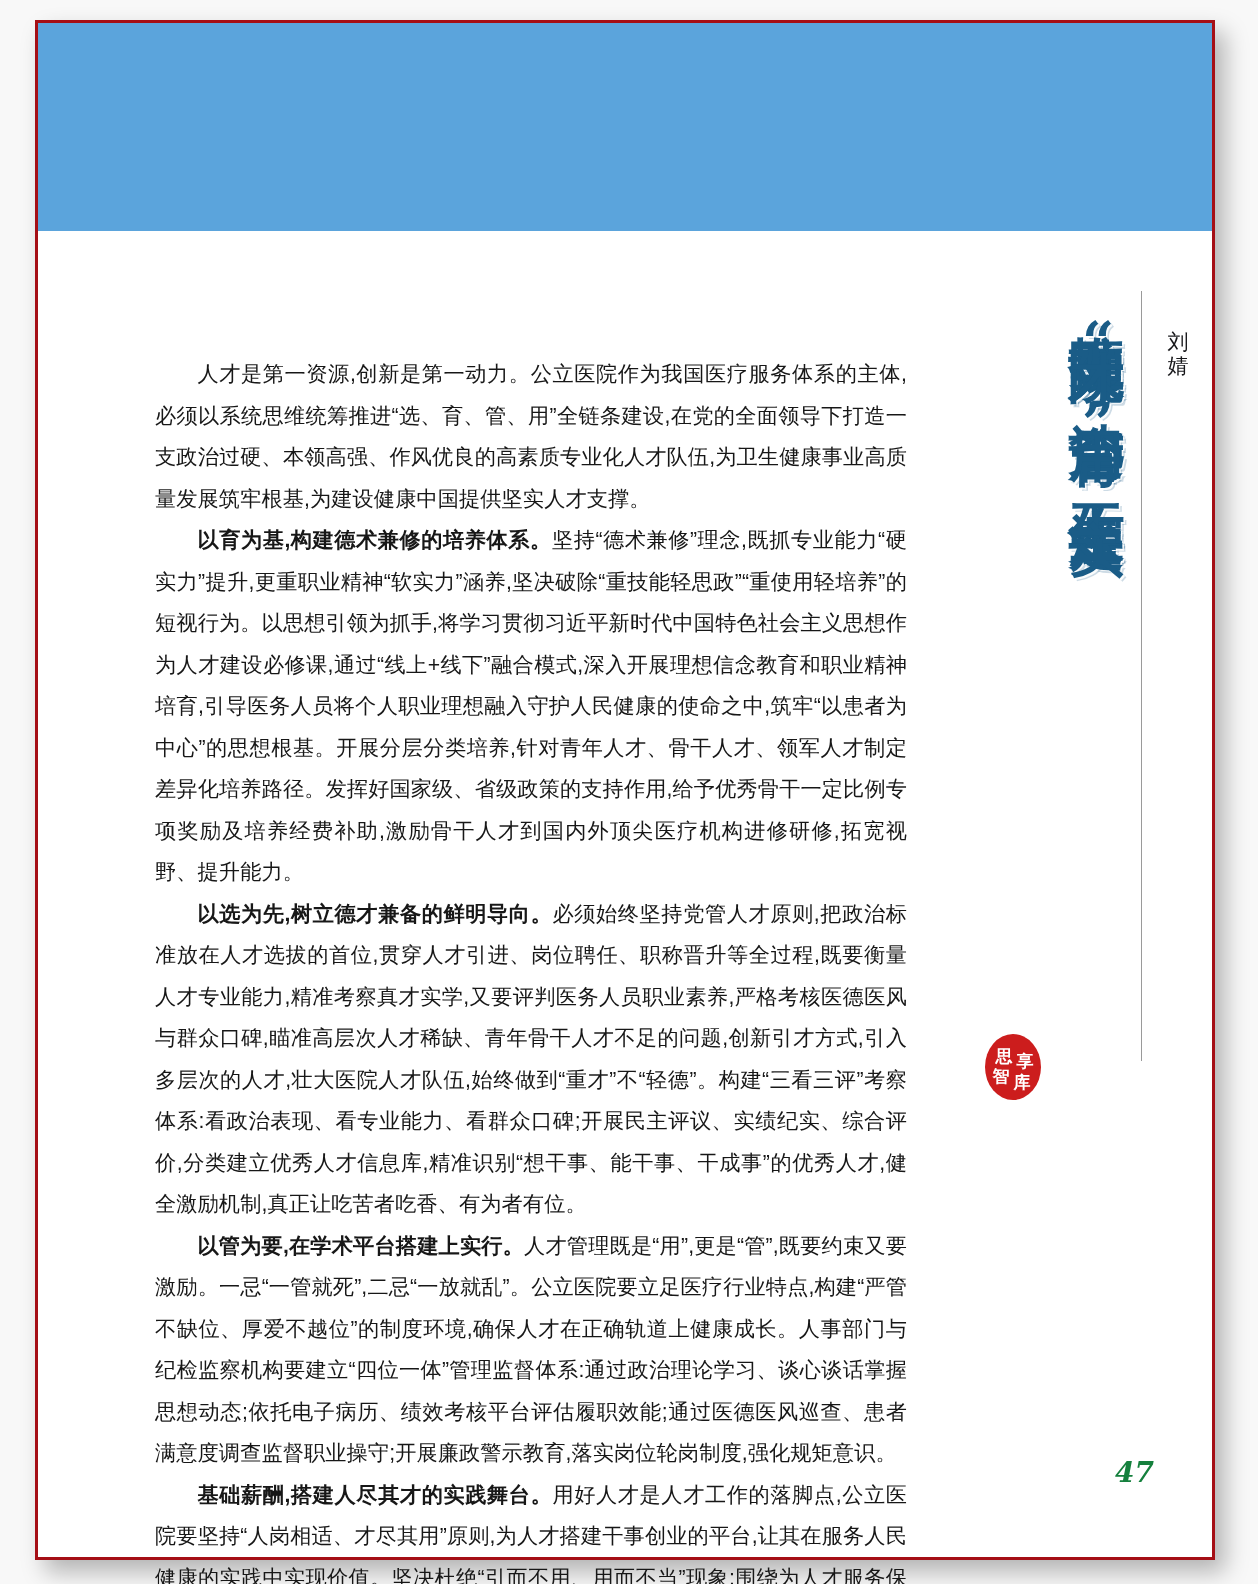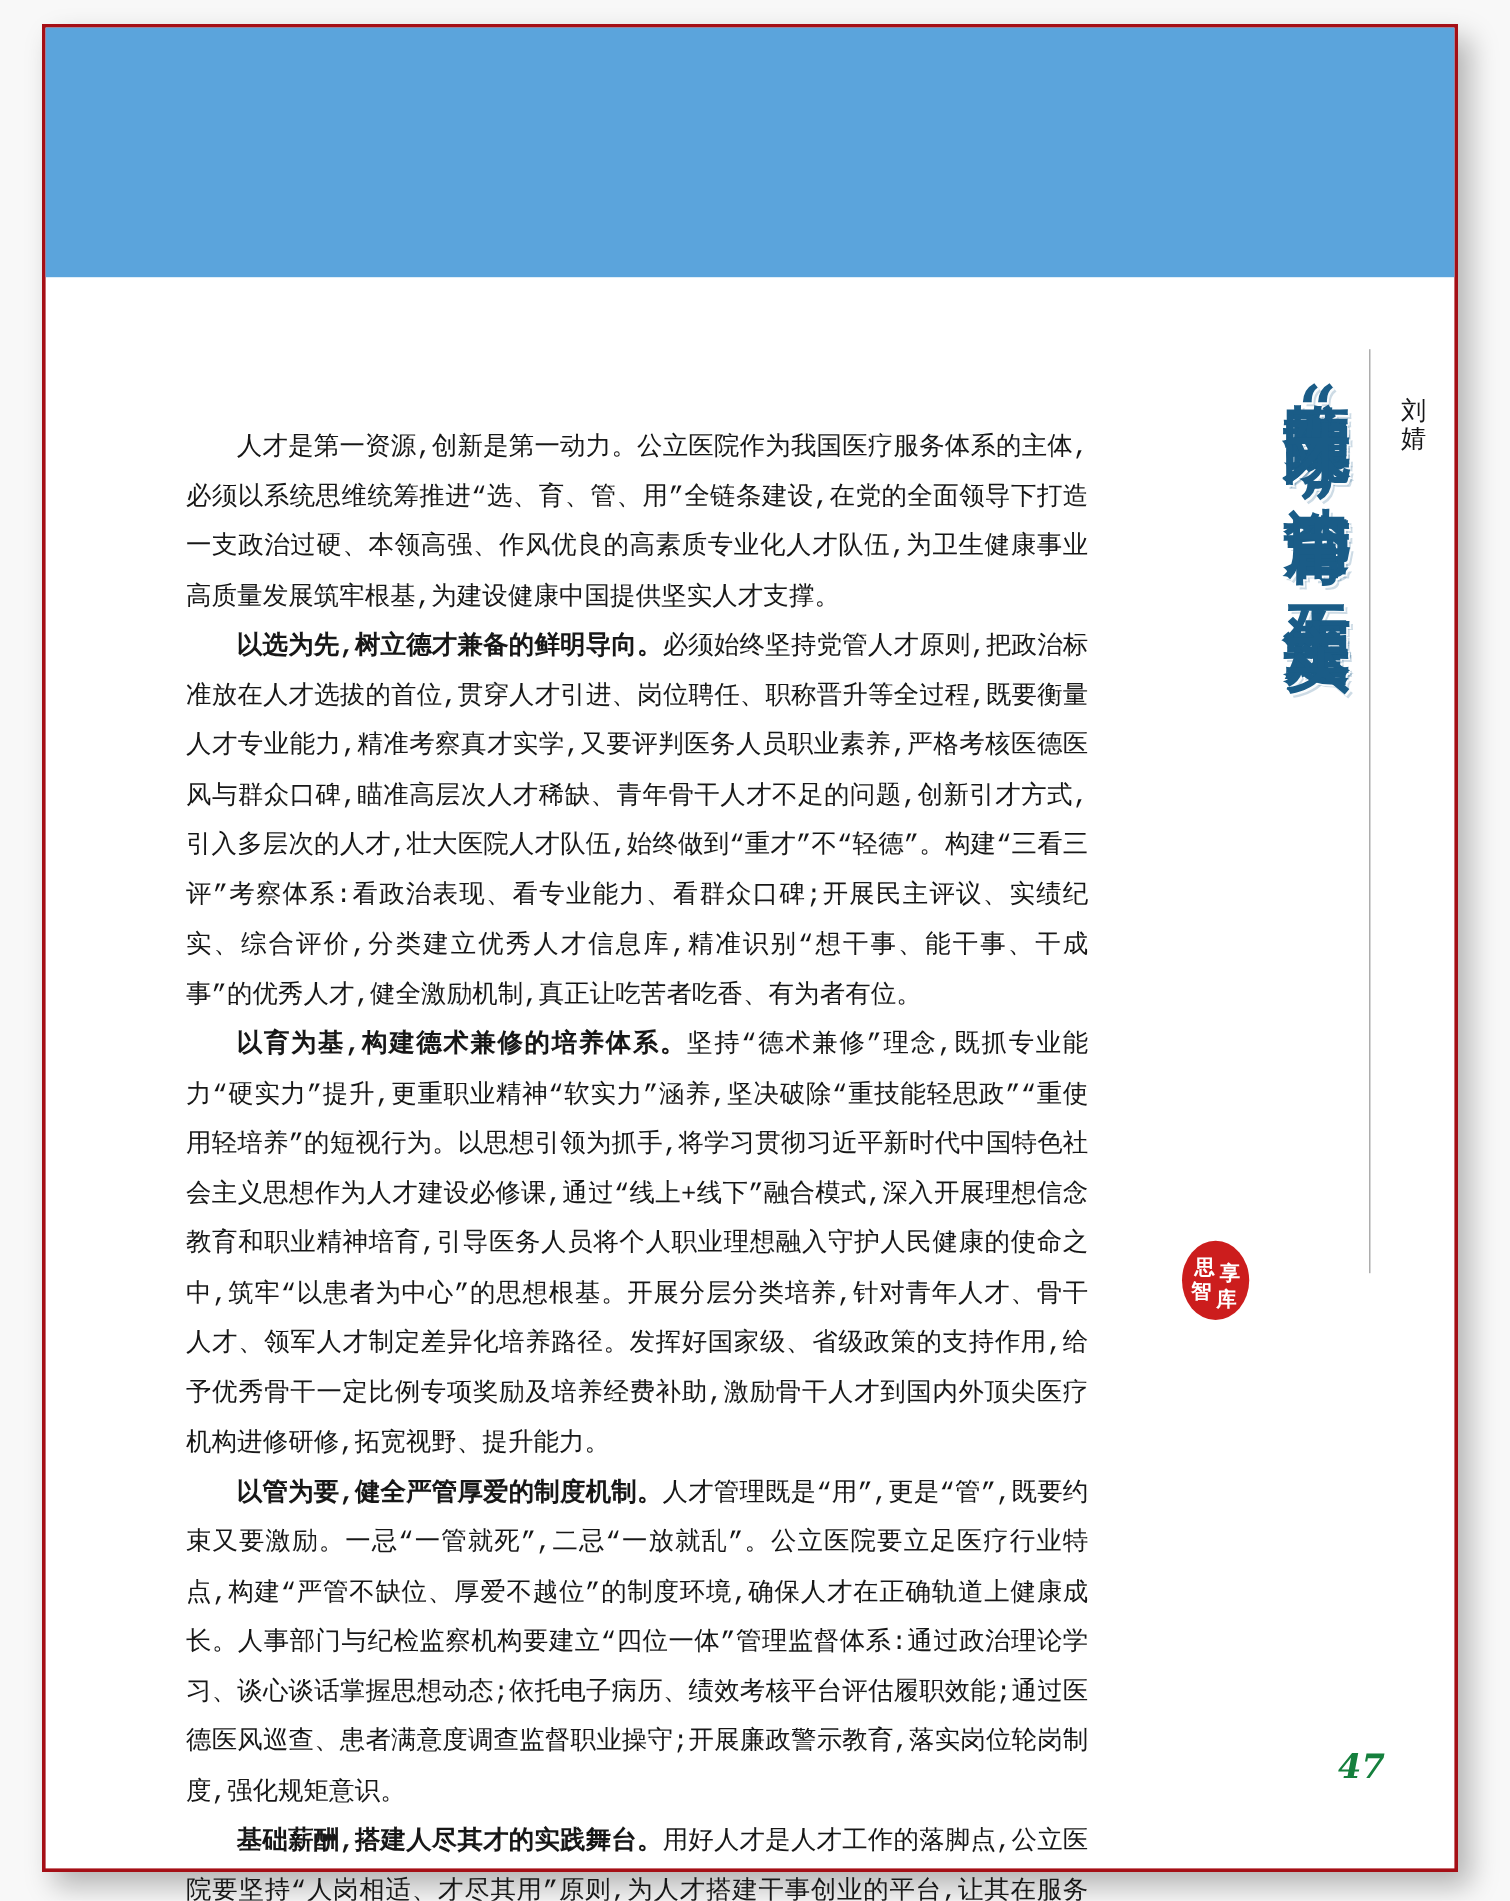"人才是第一资源,创新是第一动力。公立医院作为我国医疗服务体系的主体,必须以系统思" .para { font-family: Liberation Mono, monospace -> Liberation Sans, sans-serif }
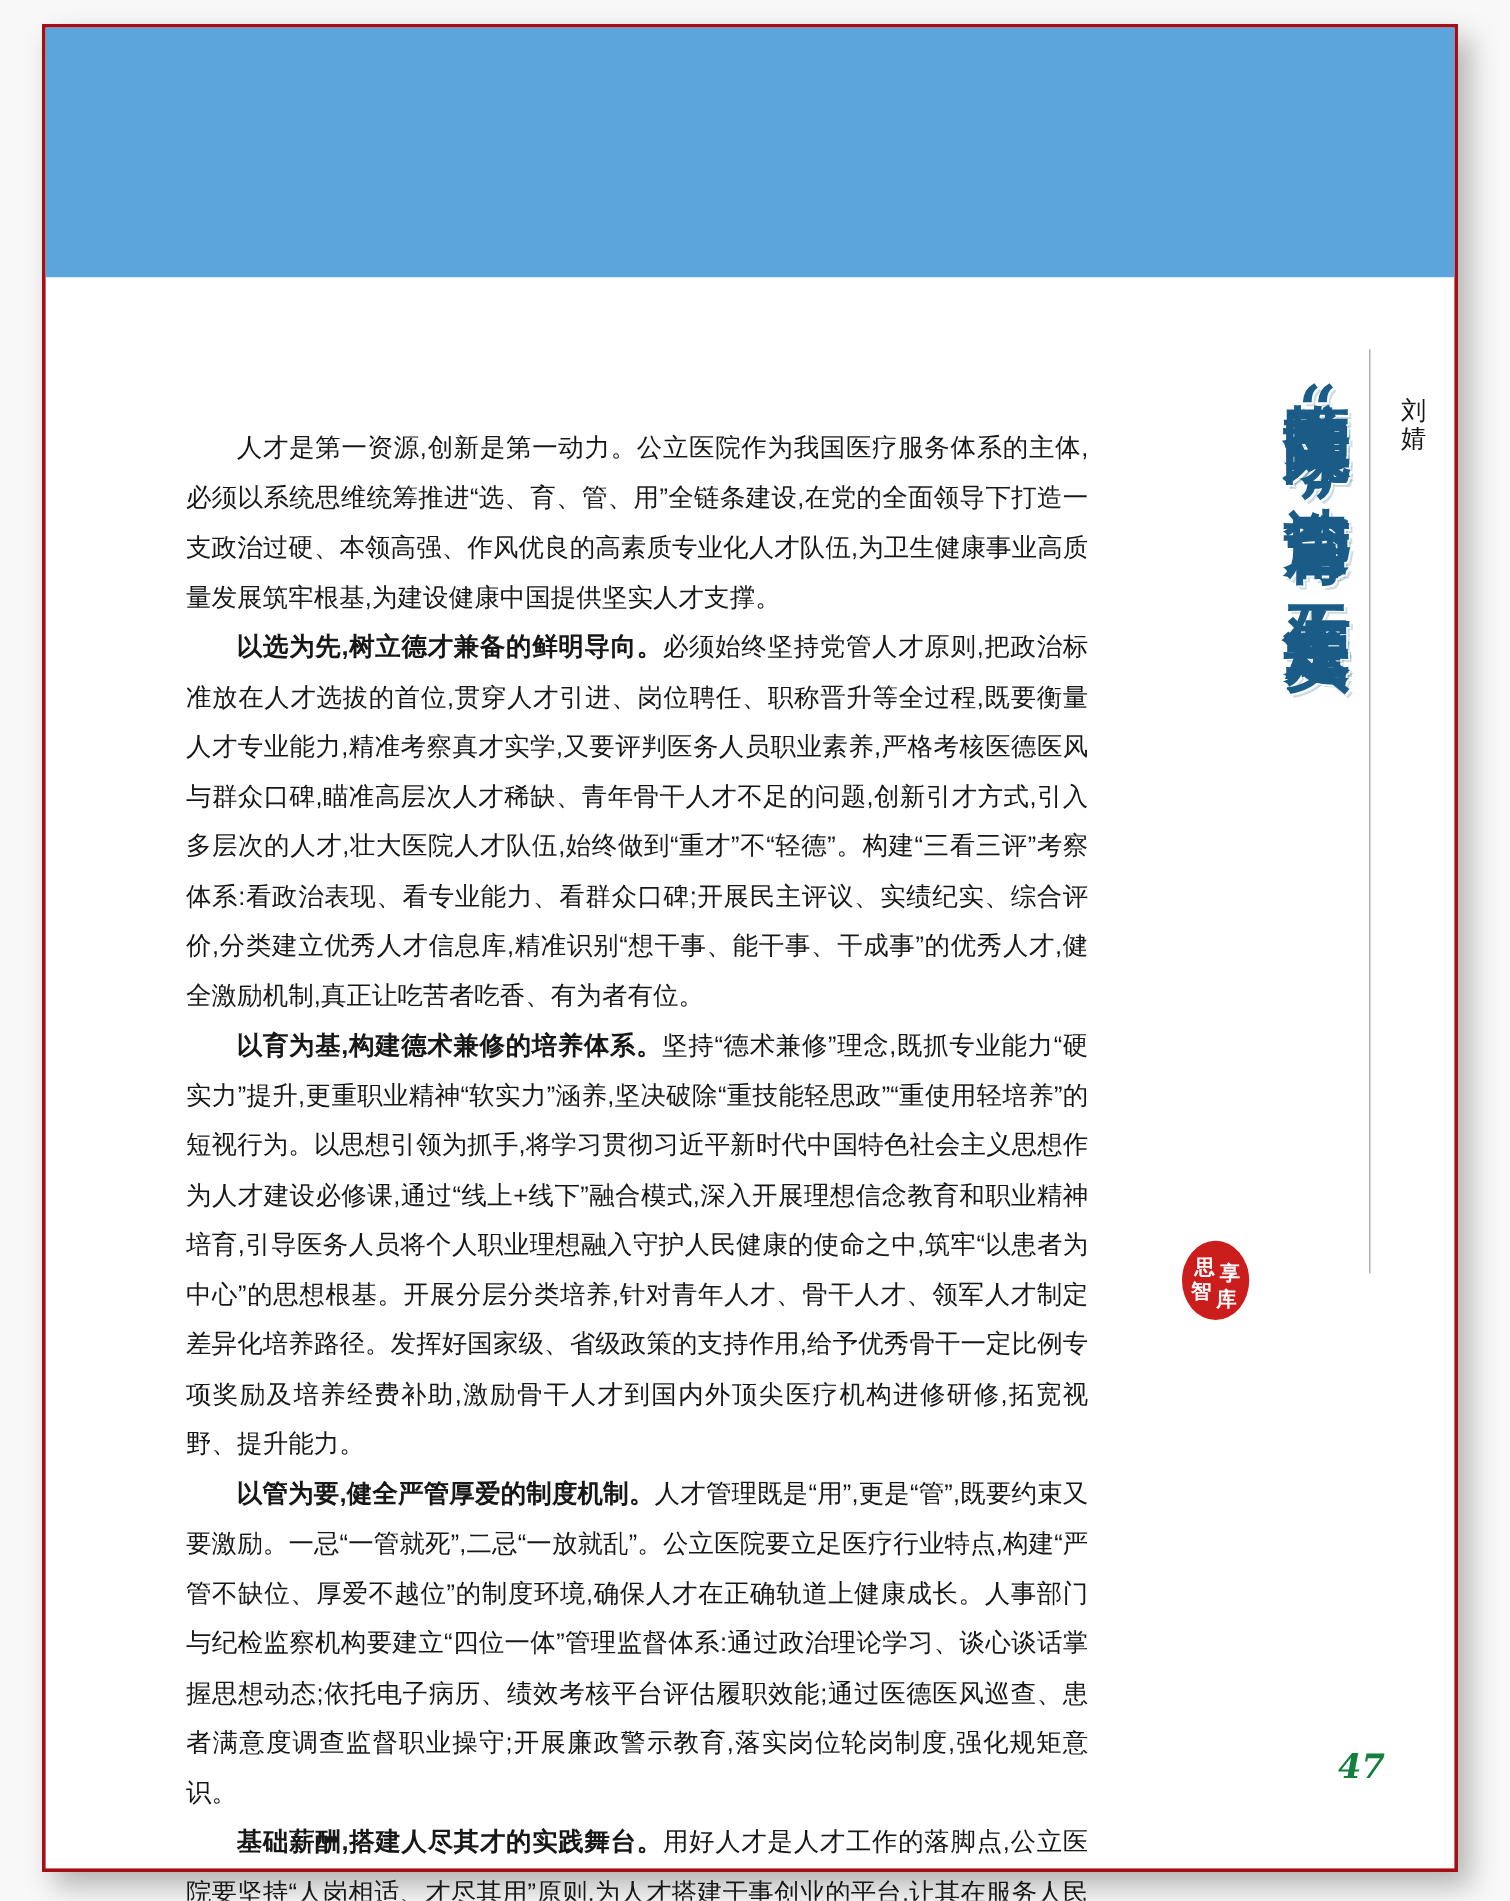"以选为先,树立德才兼备的鲜明导向。必须始终坚持党管人才原则,把政治标准放在人才选" p.para { order: before "以育为基,构建德术兼修的培养体系。坚持“德术兼修”理念,既抓专业能力“硬实力”提" -> after "以育为基,构建德术兼修的培养体系。坚持“德术兼修”理念,既抓专业能力“硬实力”提" }
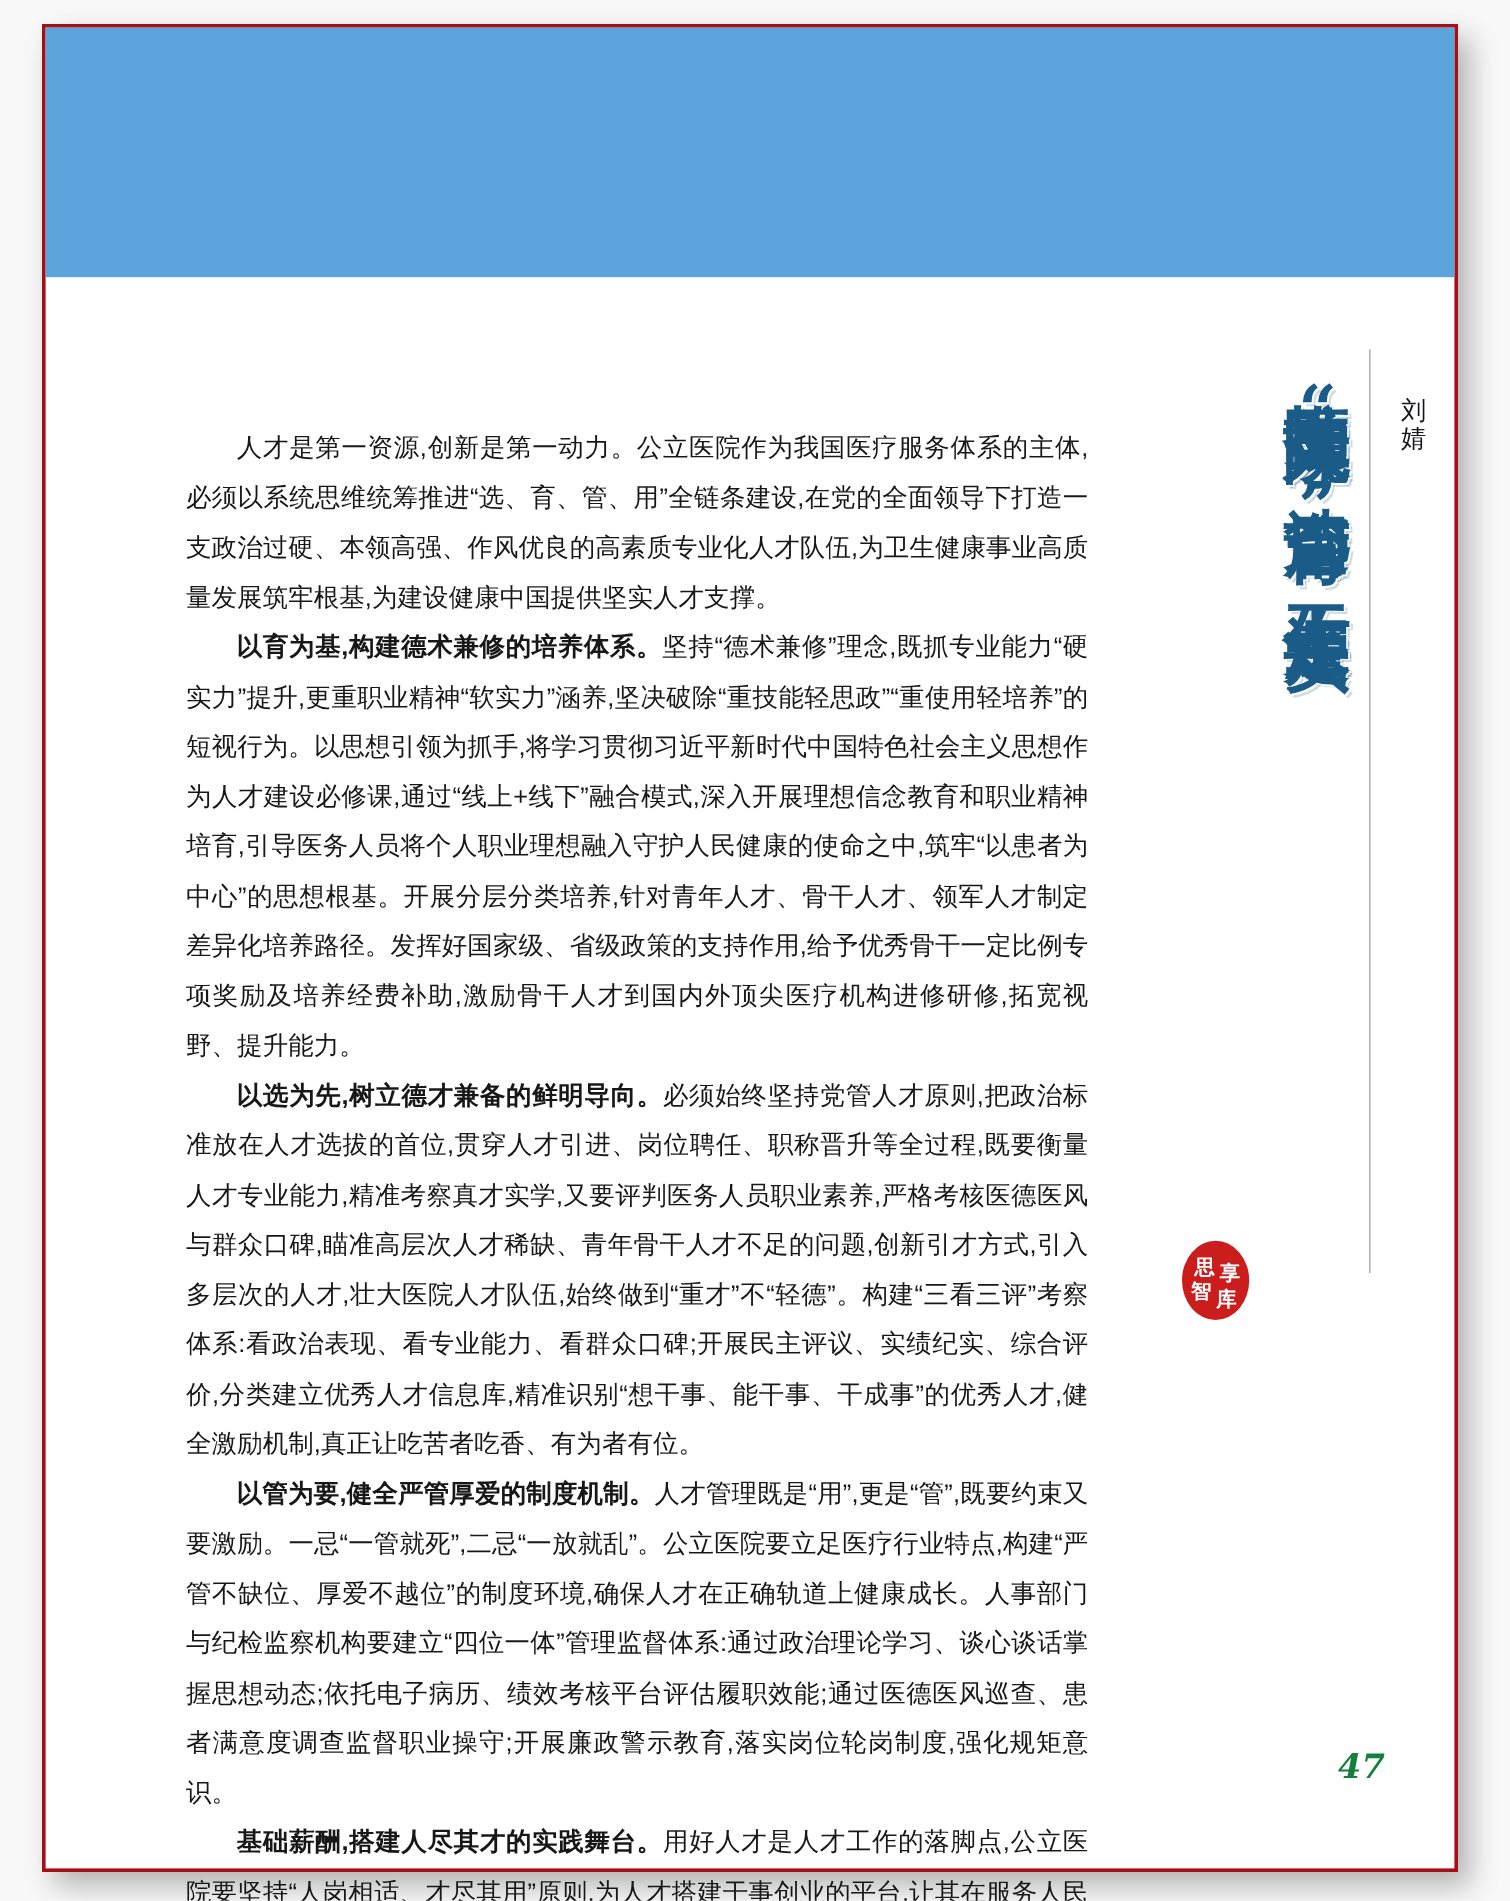"以管为要,健全严管厚爱的制度机制。" span.lead { text: ,健全严管厚爱的制度机制 -> ,在学术平台搭建上实行 }
